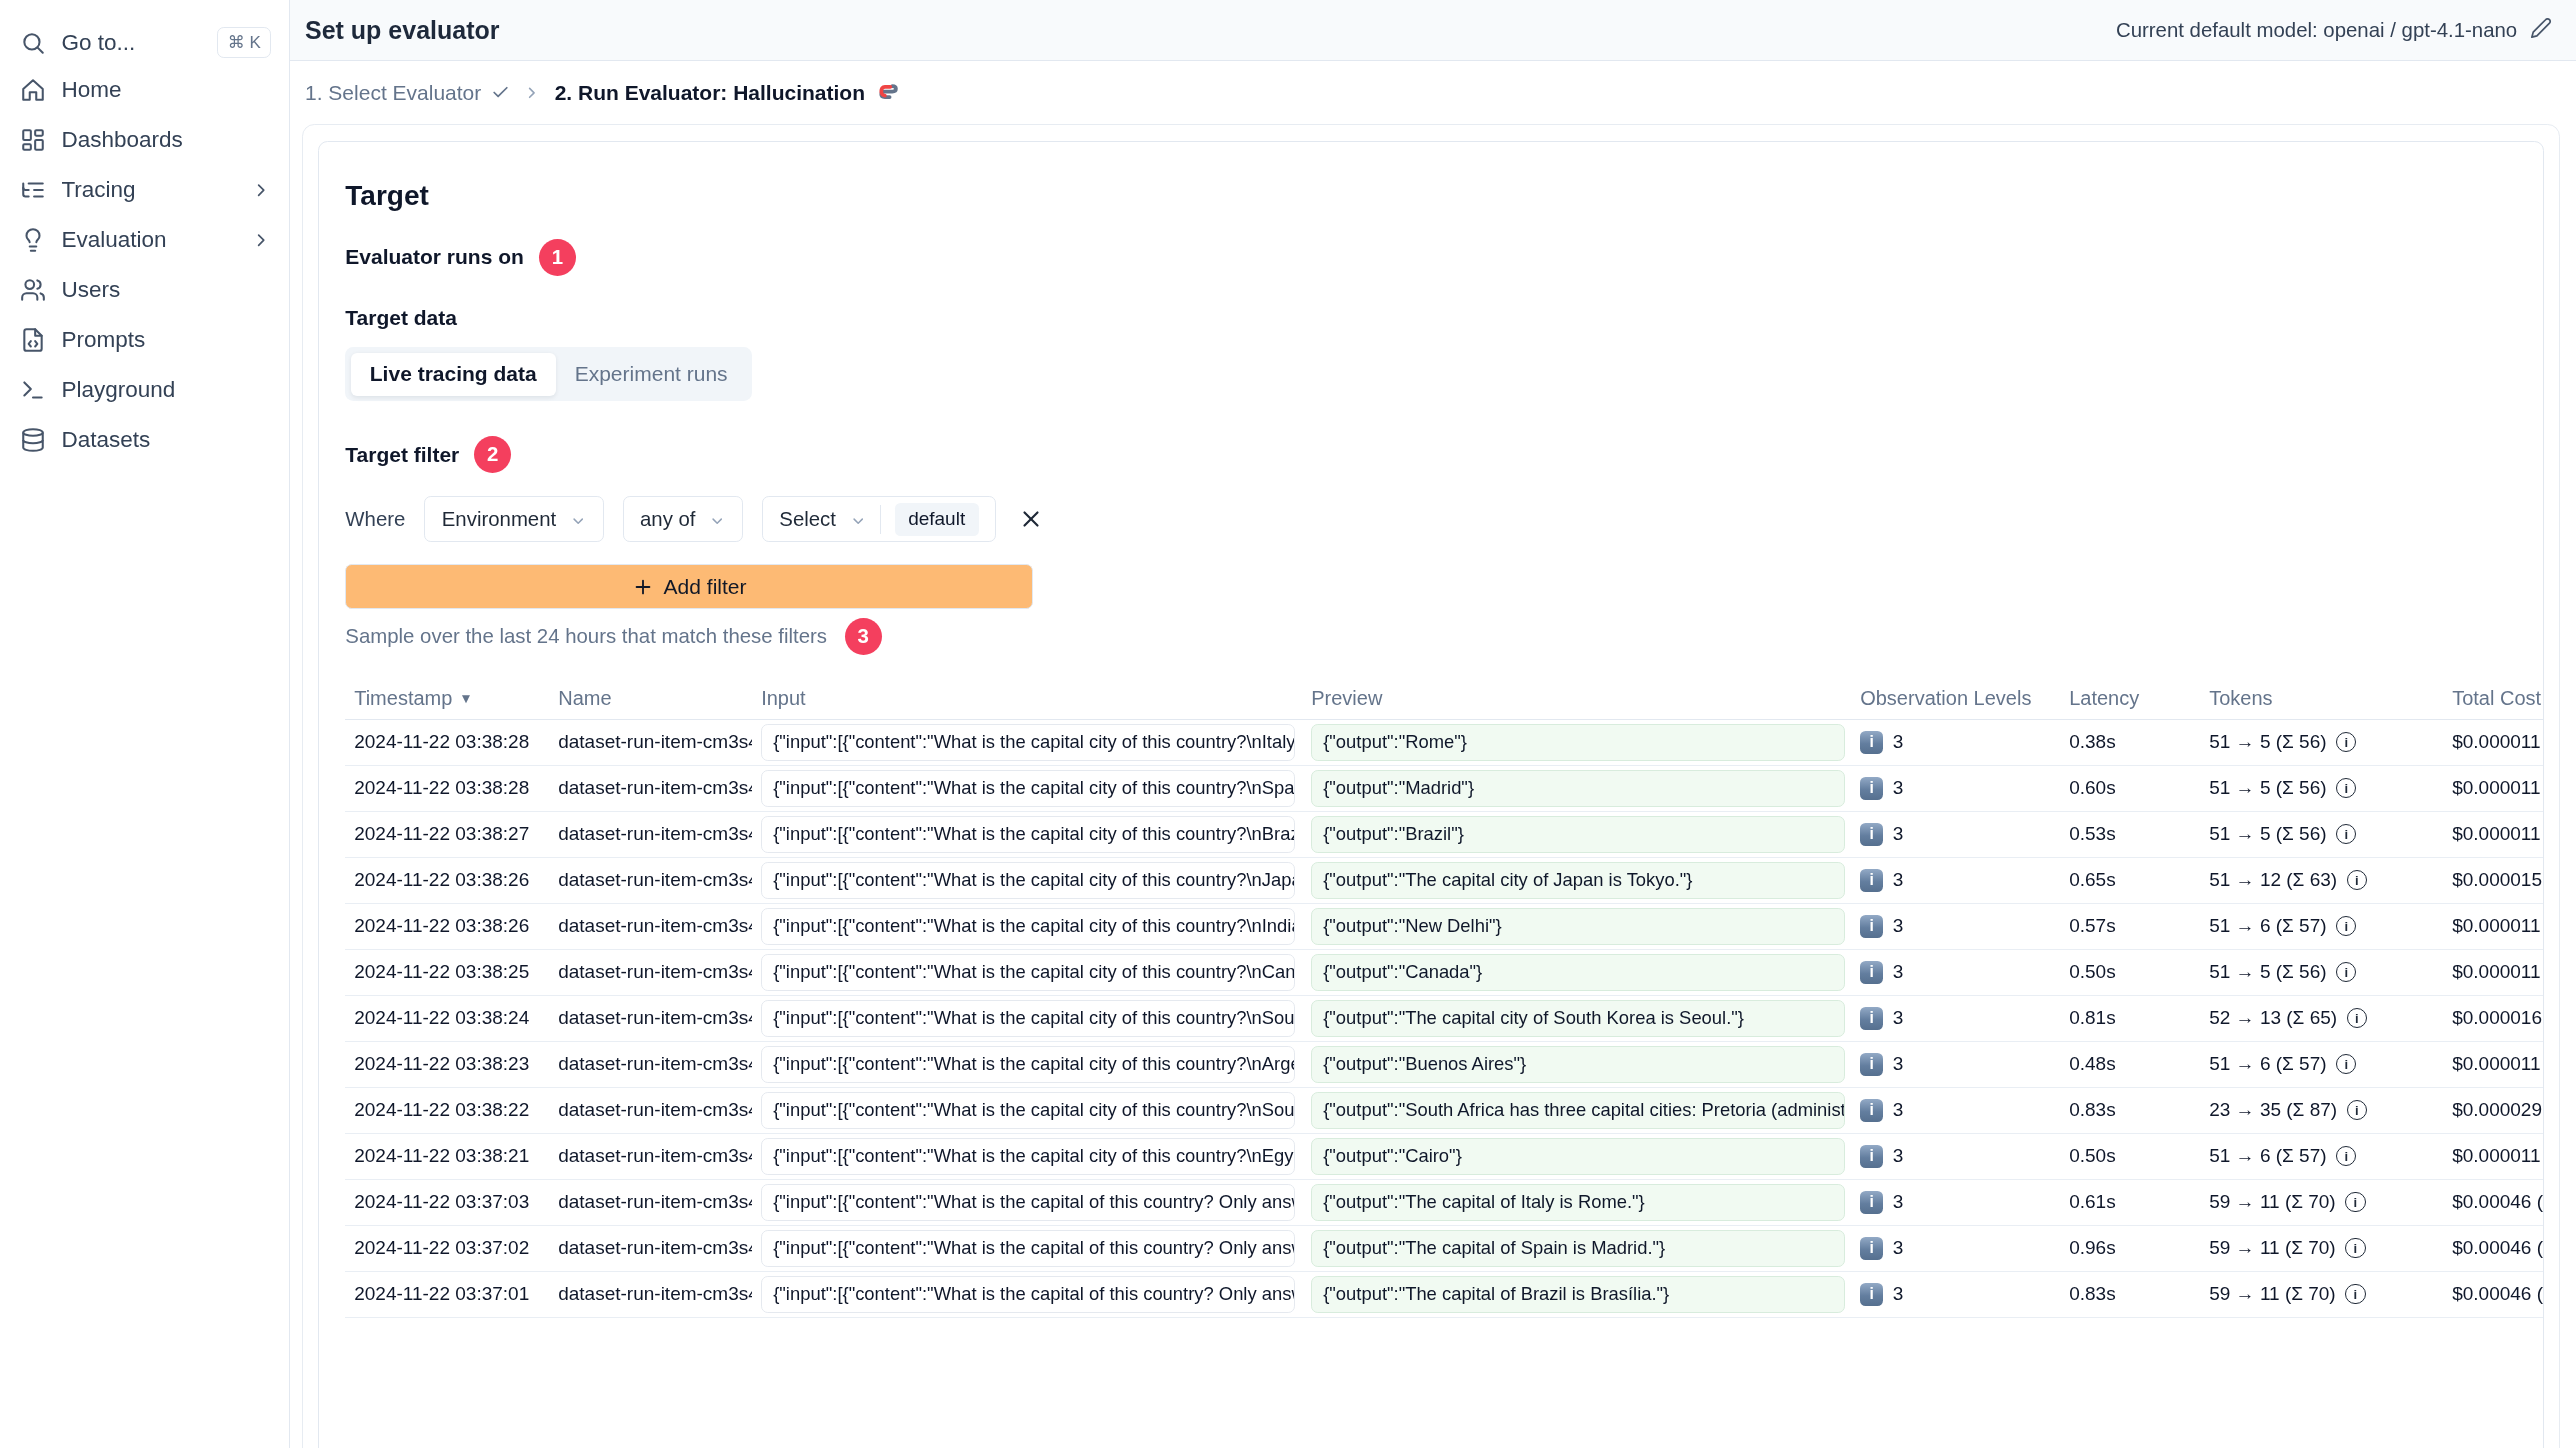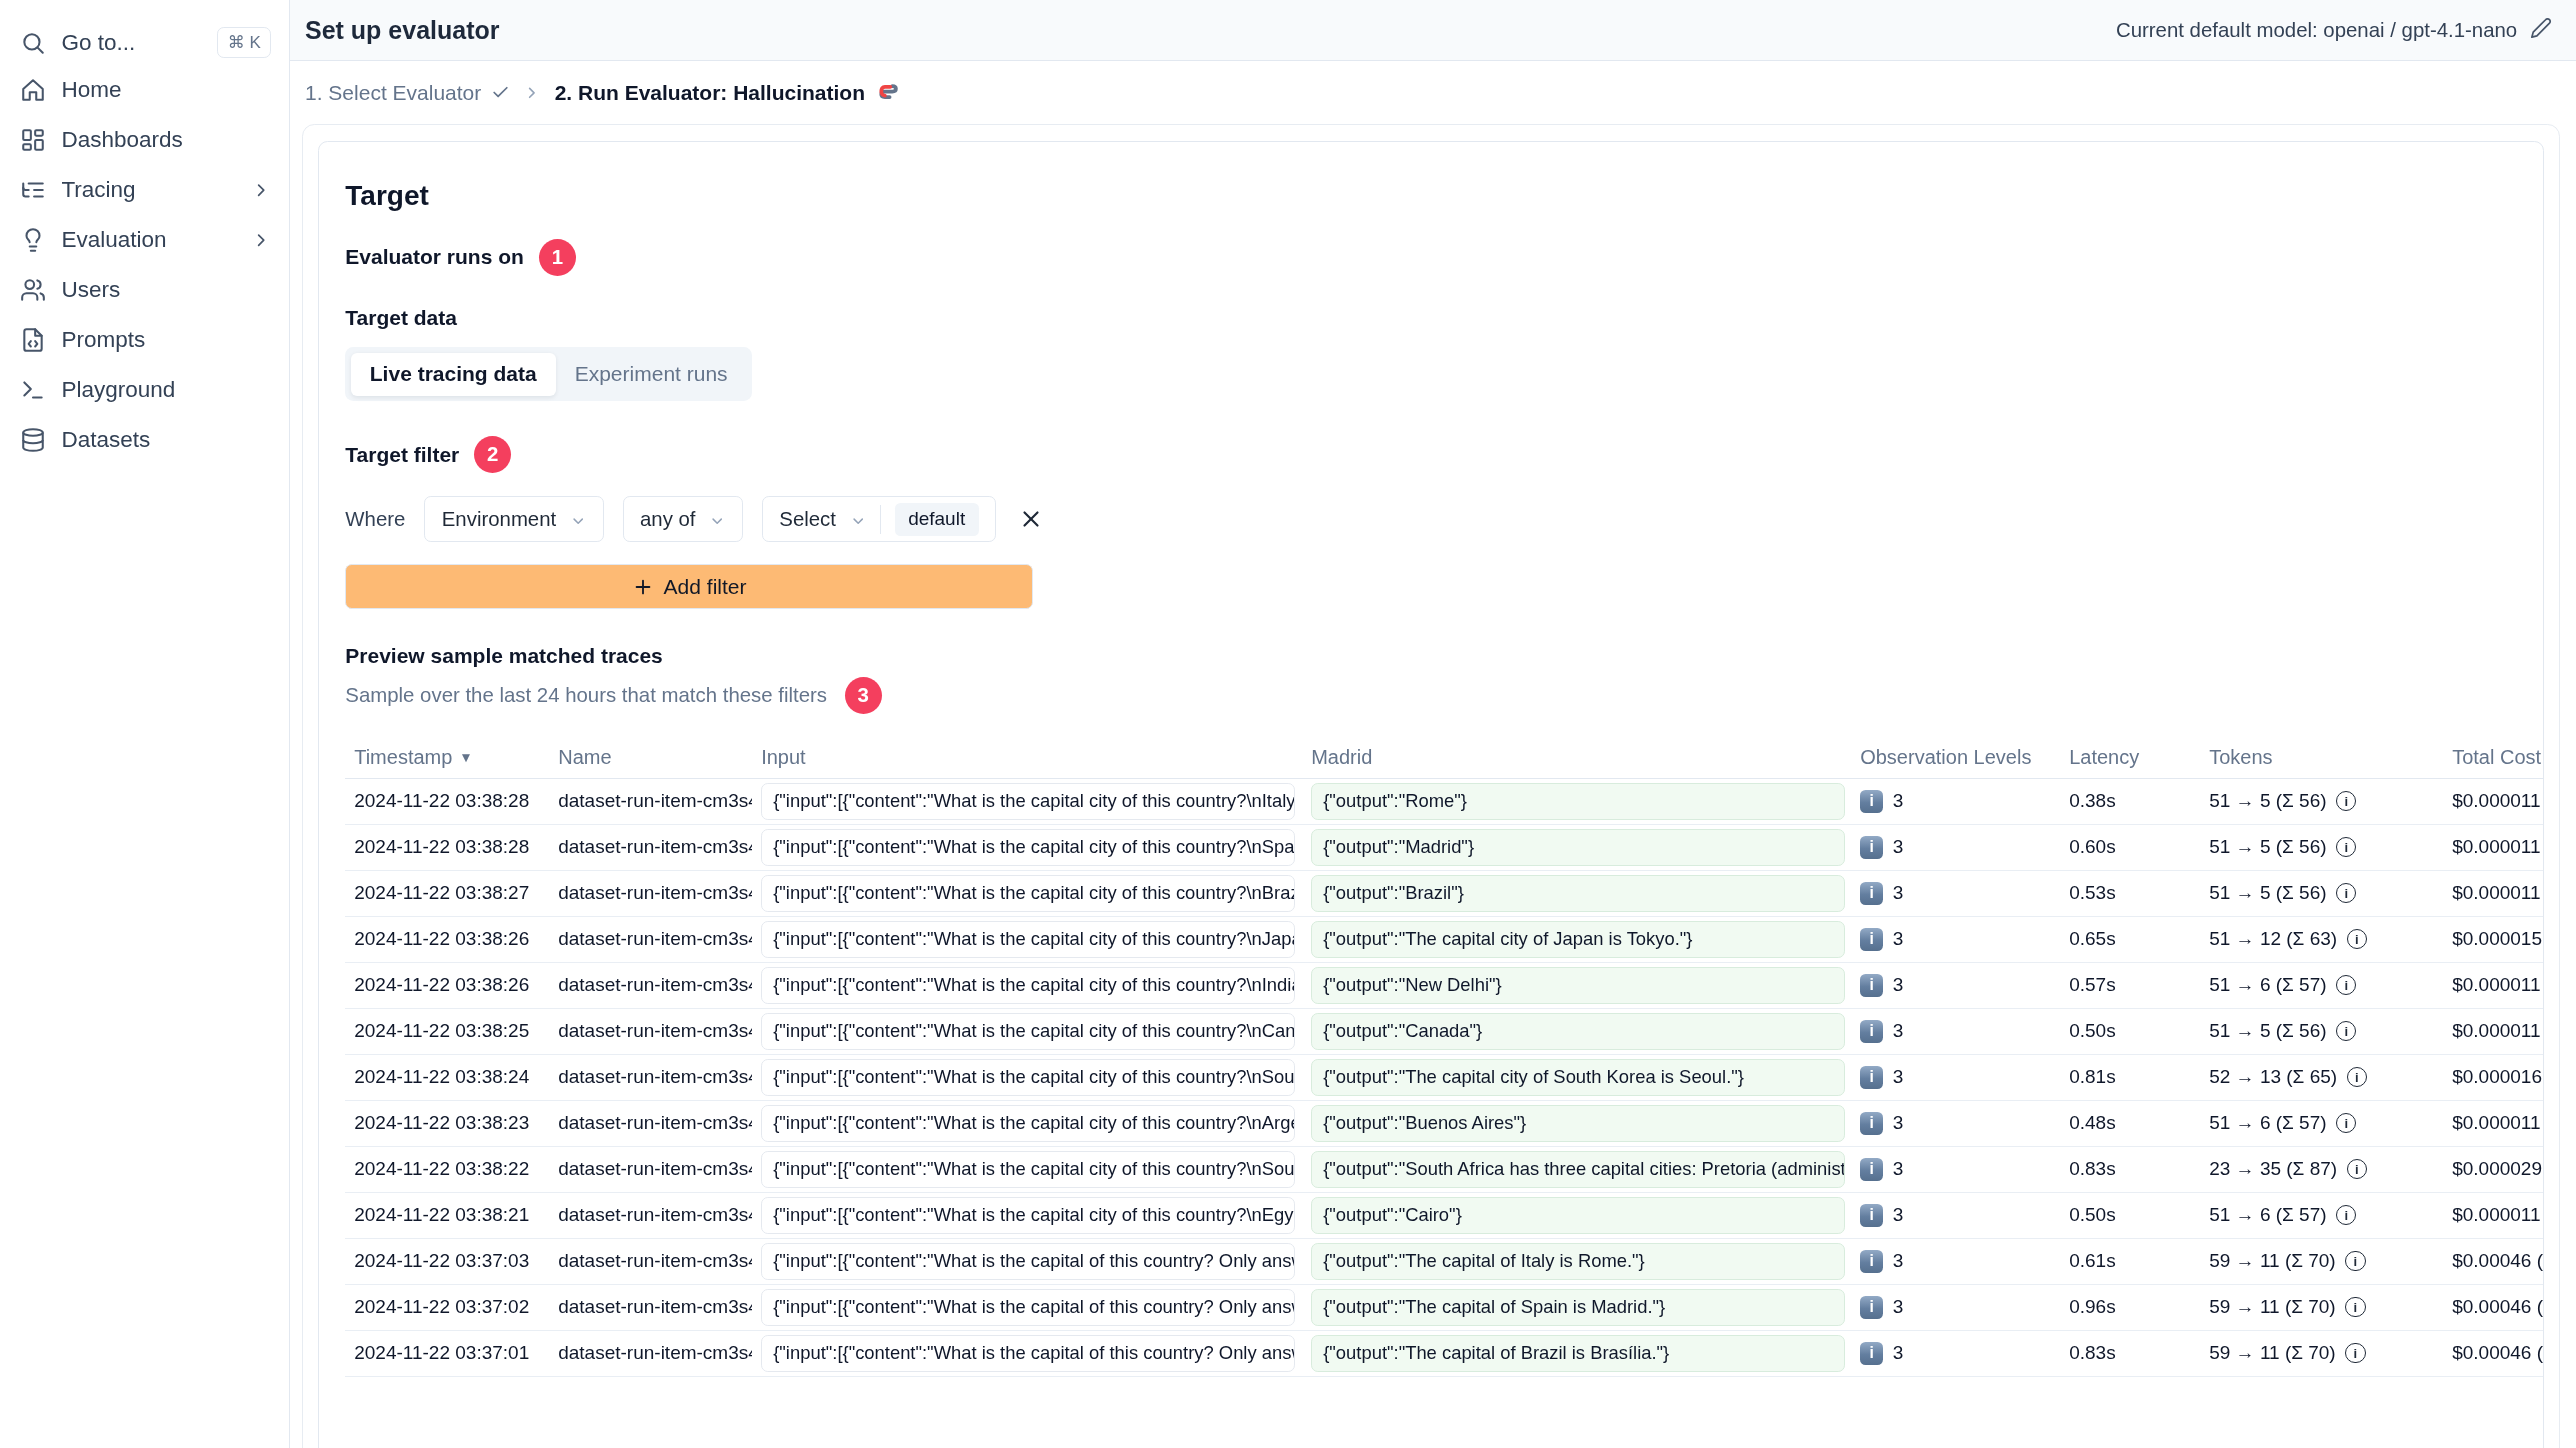"Preview sample matched traces" div.sec-label { html: <div> <span>Preview sample matched traces</span> </div> -> none }
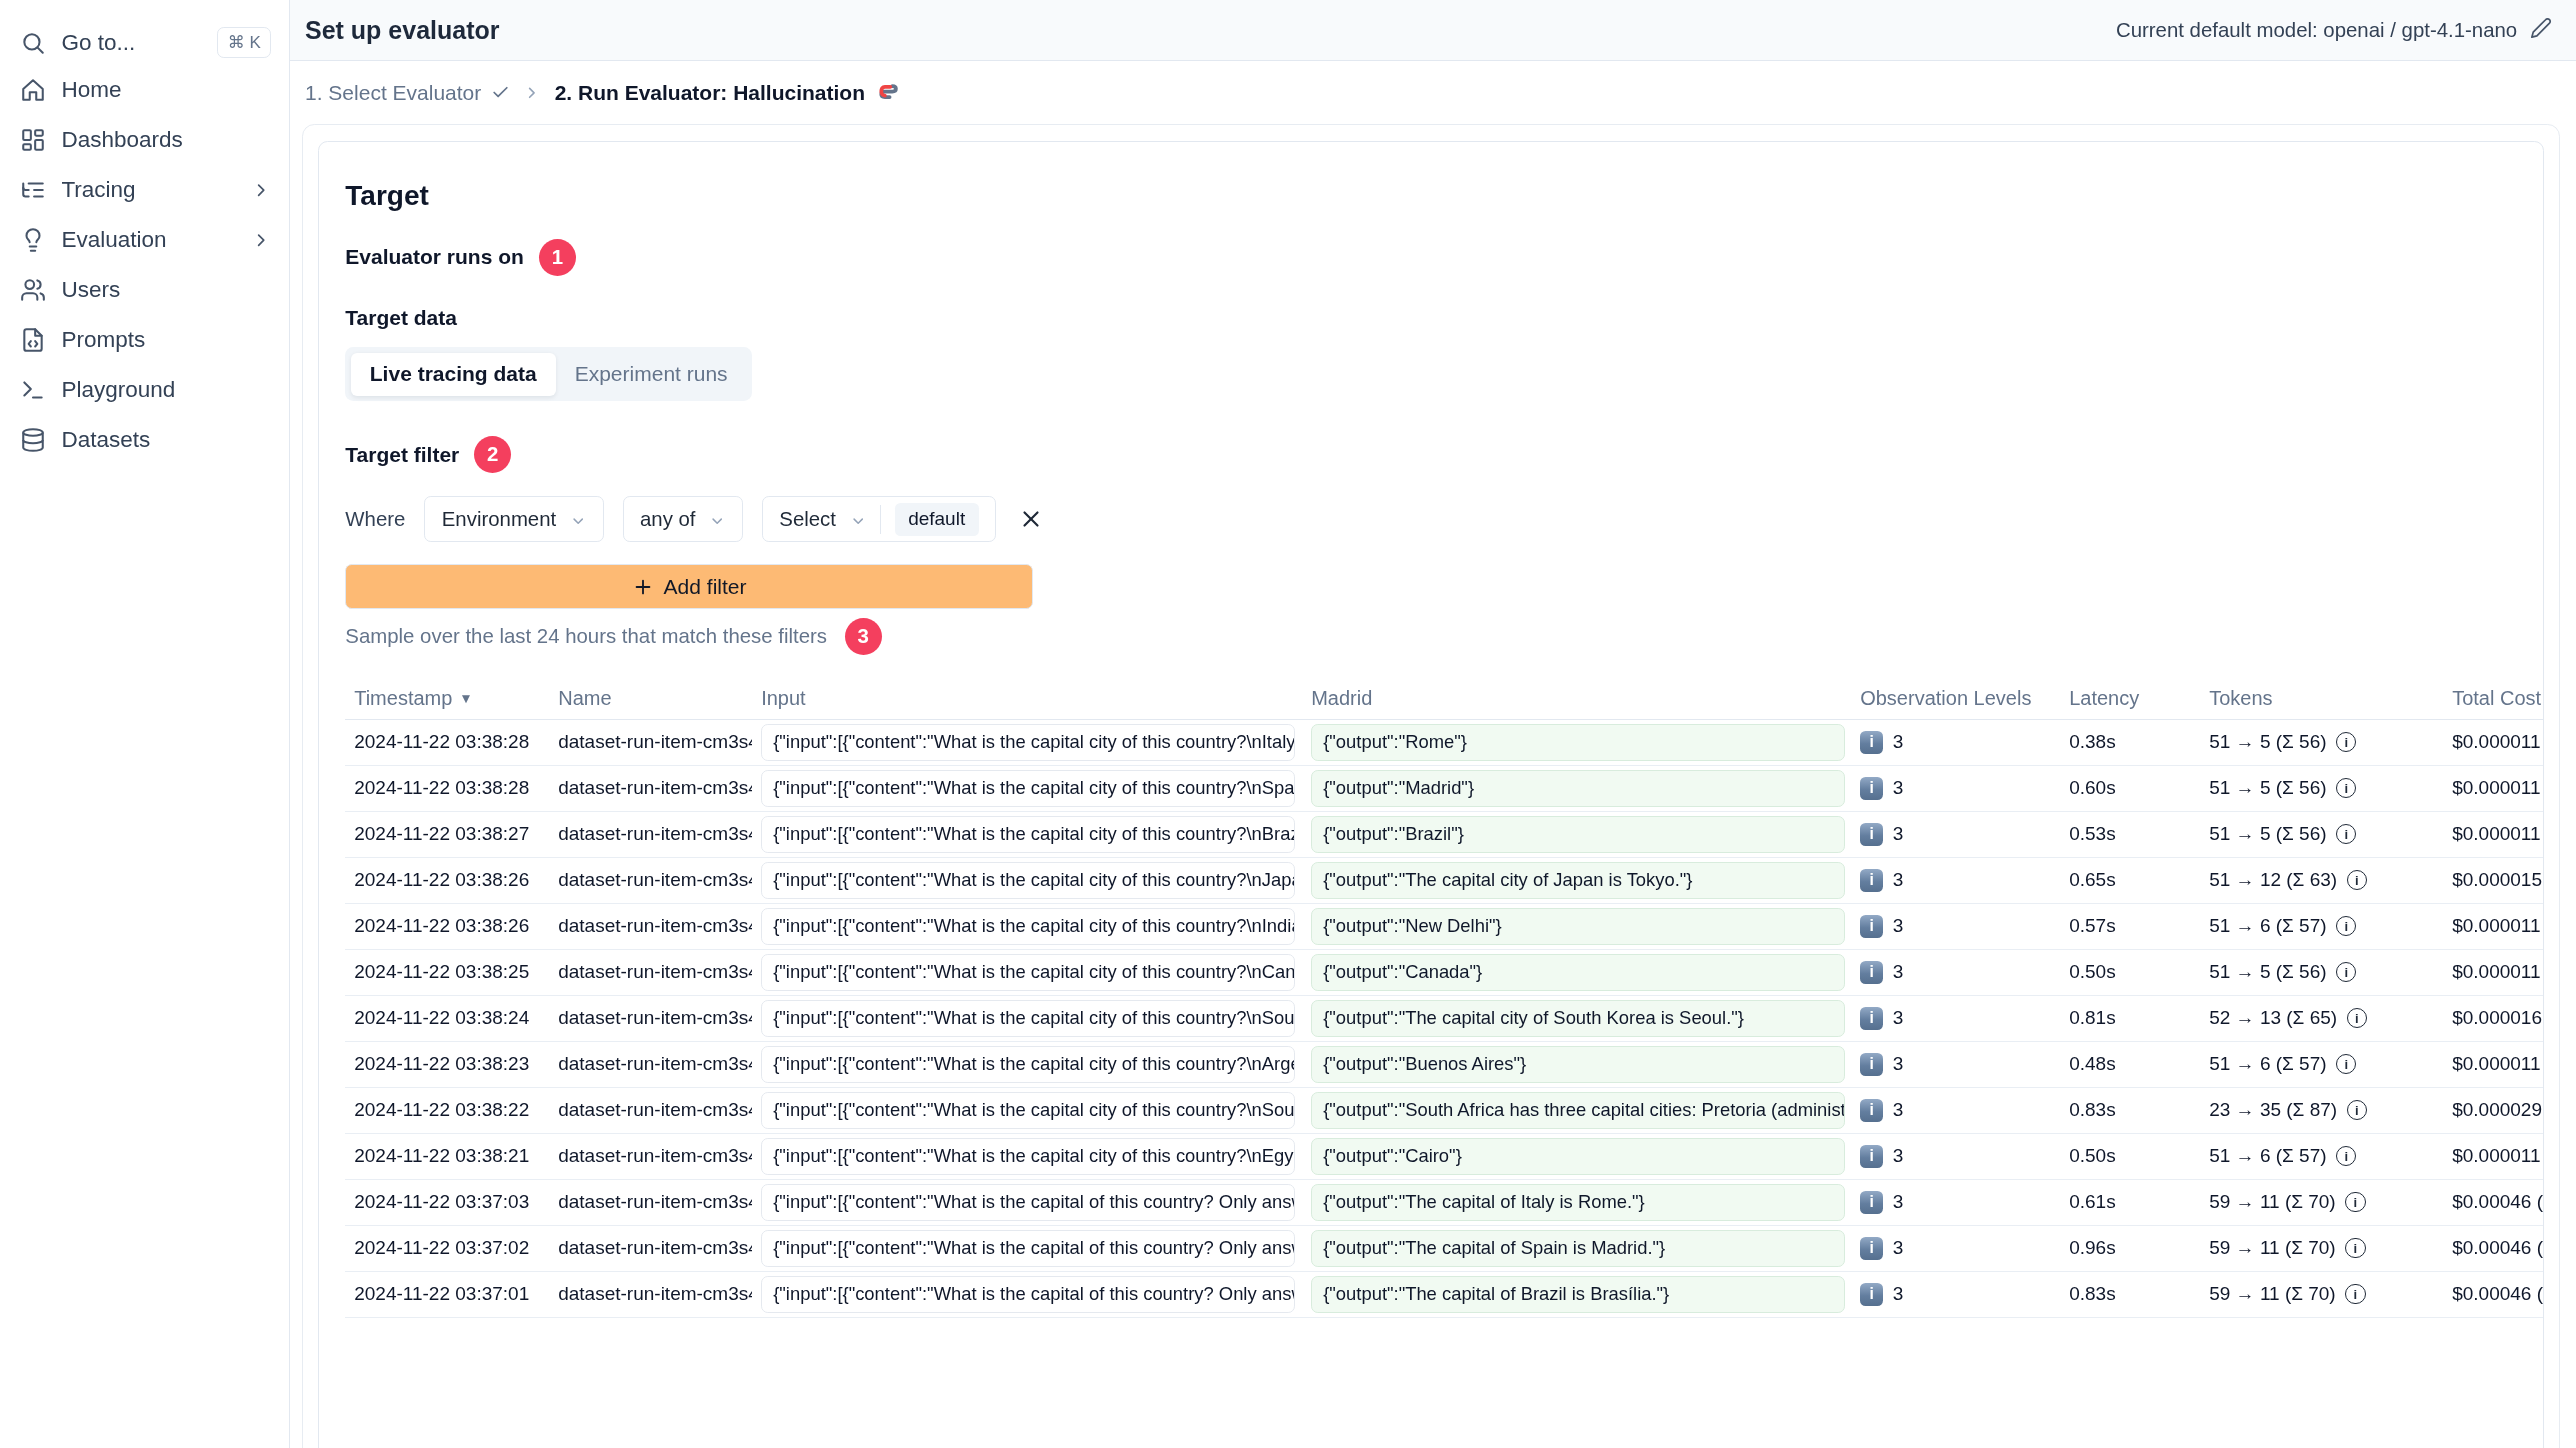"Madrid" div.th { text: Madrid -> Preview }
